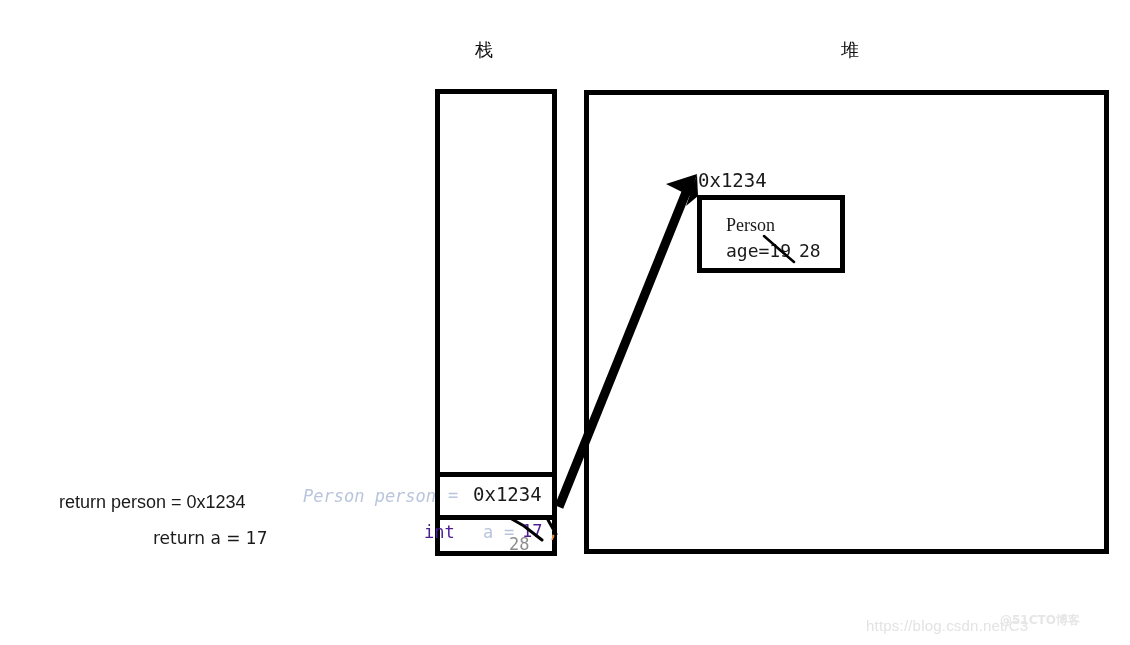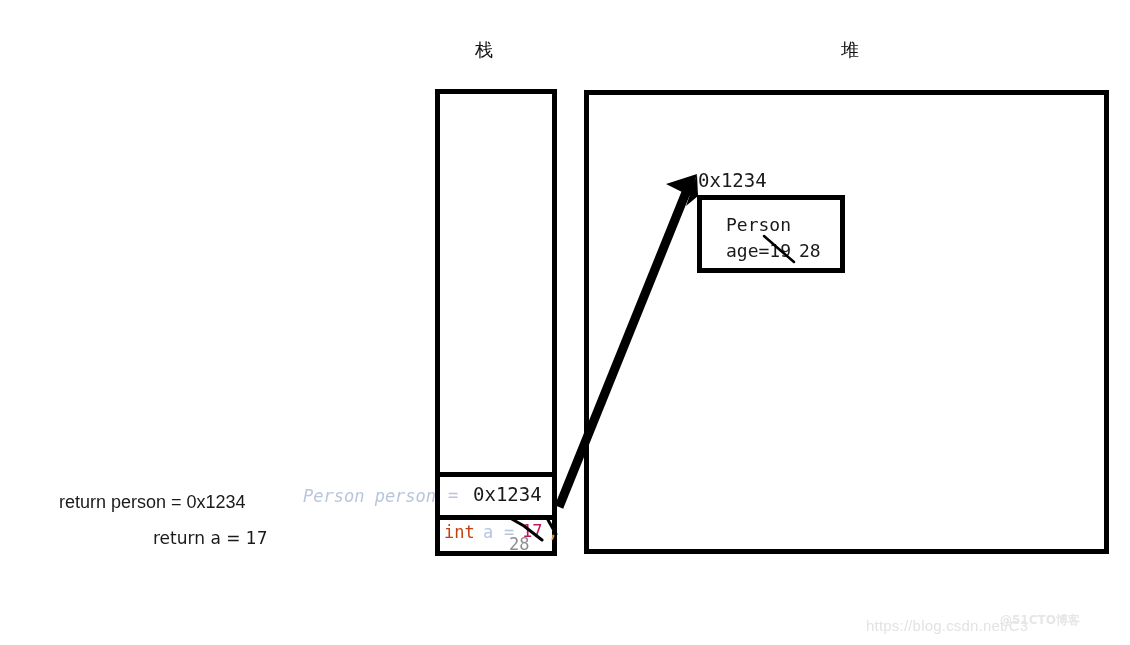"Person" #obj-class { font-family: none -> Liberation Serif, serif }
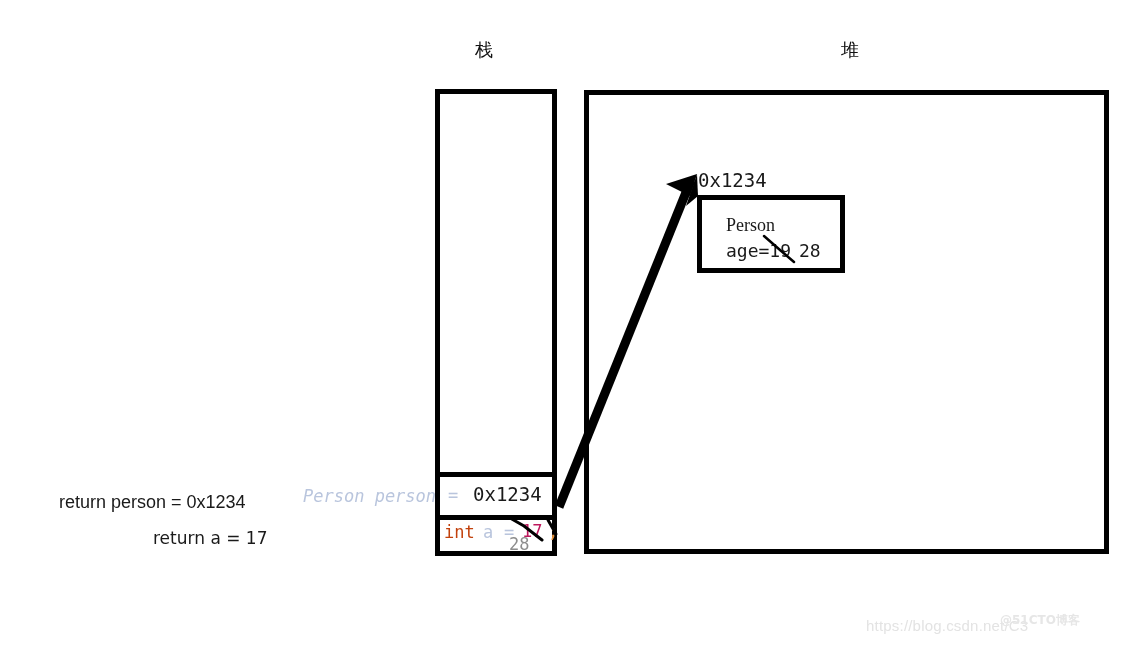"int" #int-kw { color: #c2410c -> #4c1d95; left: 444px -> 424px }
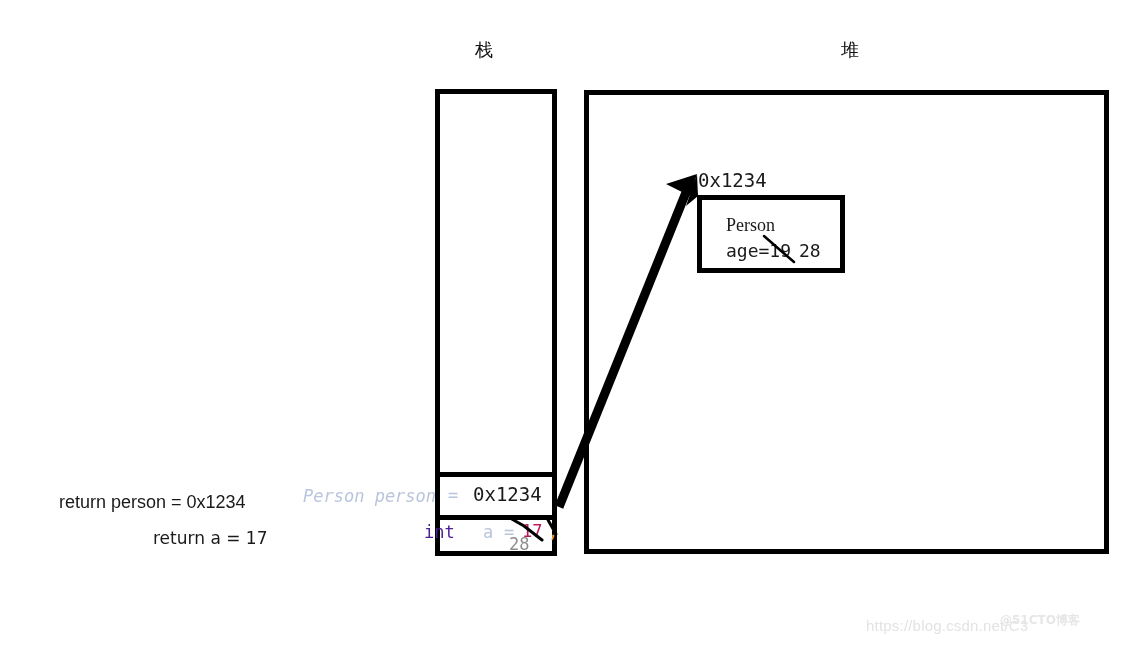"17" #int-val { color: #be185d -> #4c1d95 }
